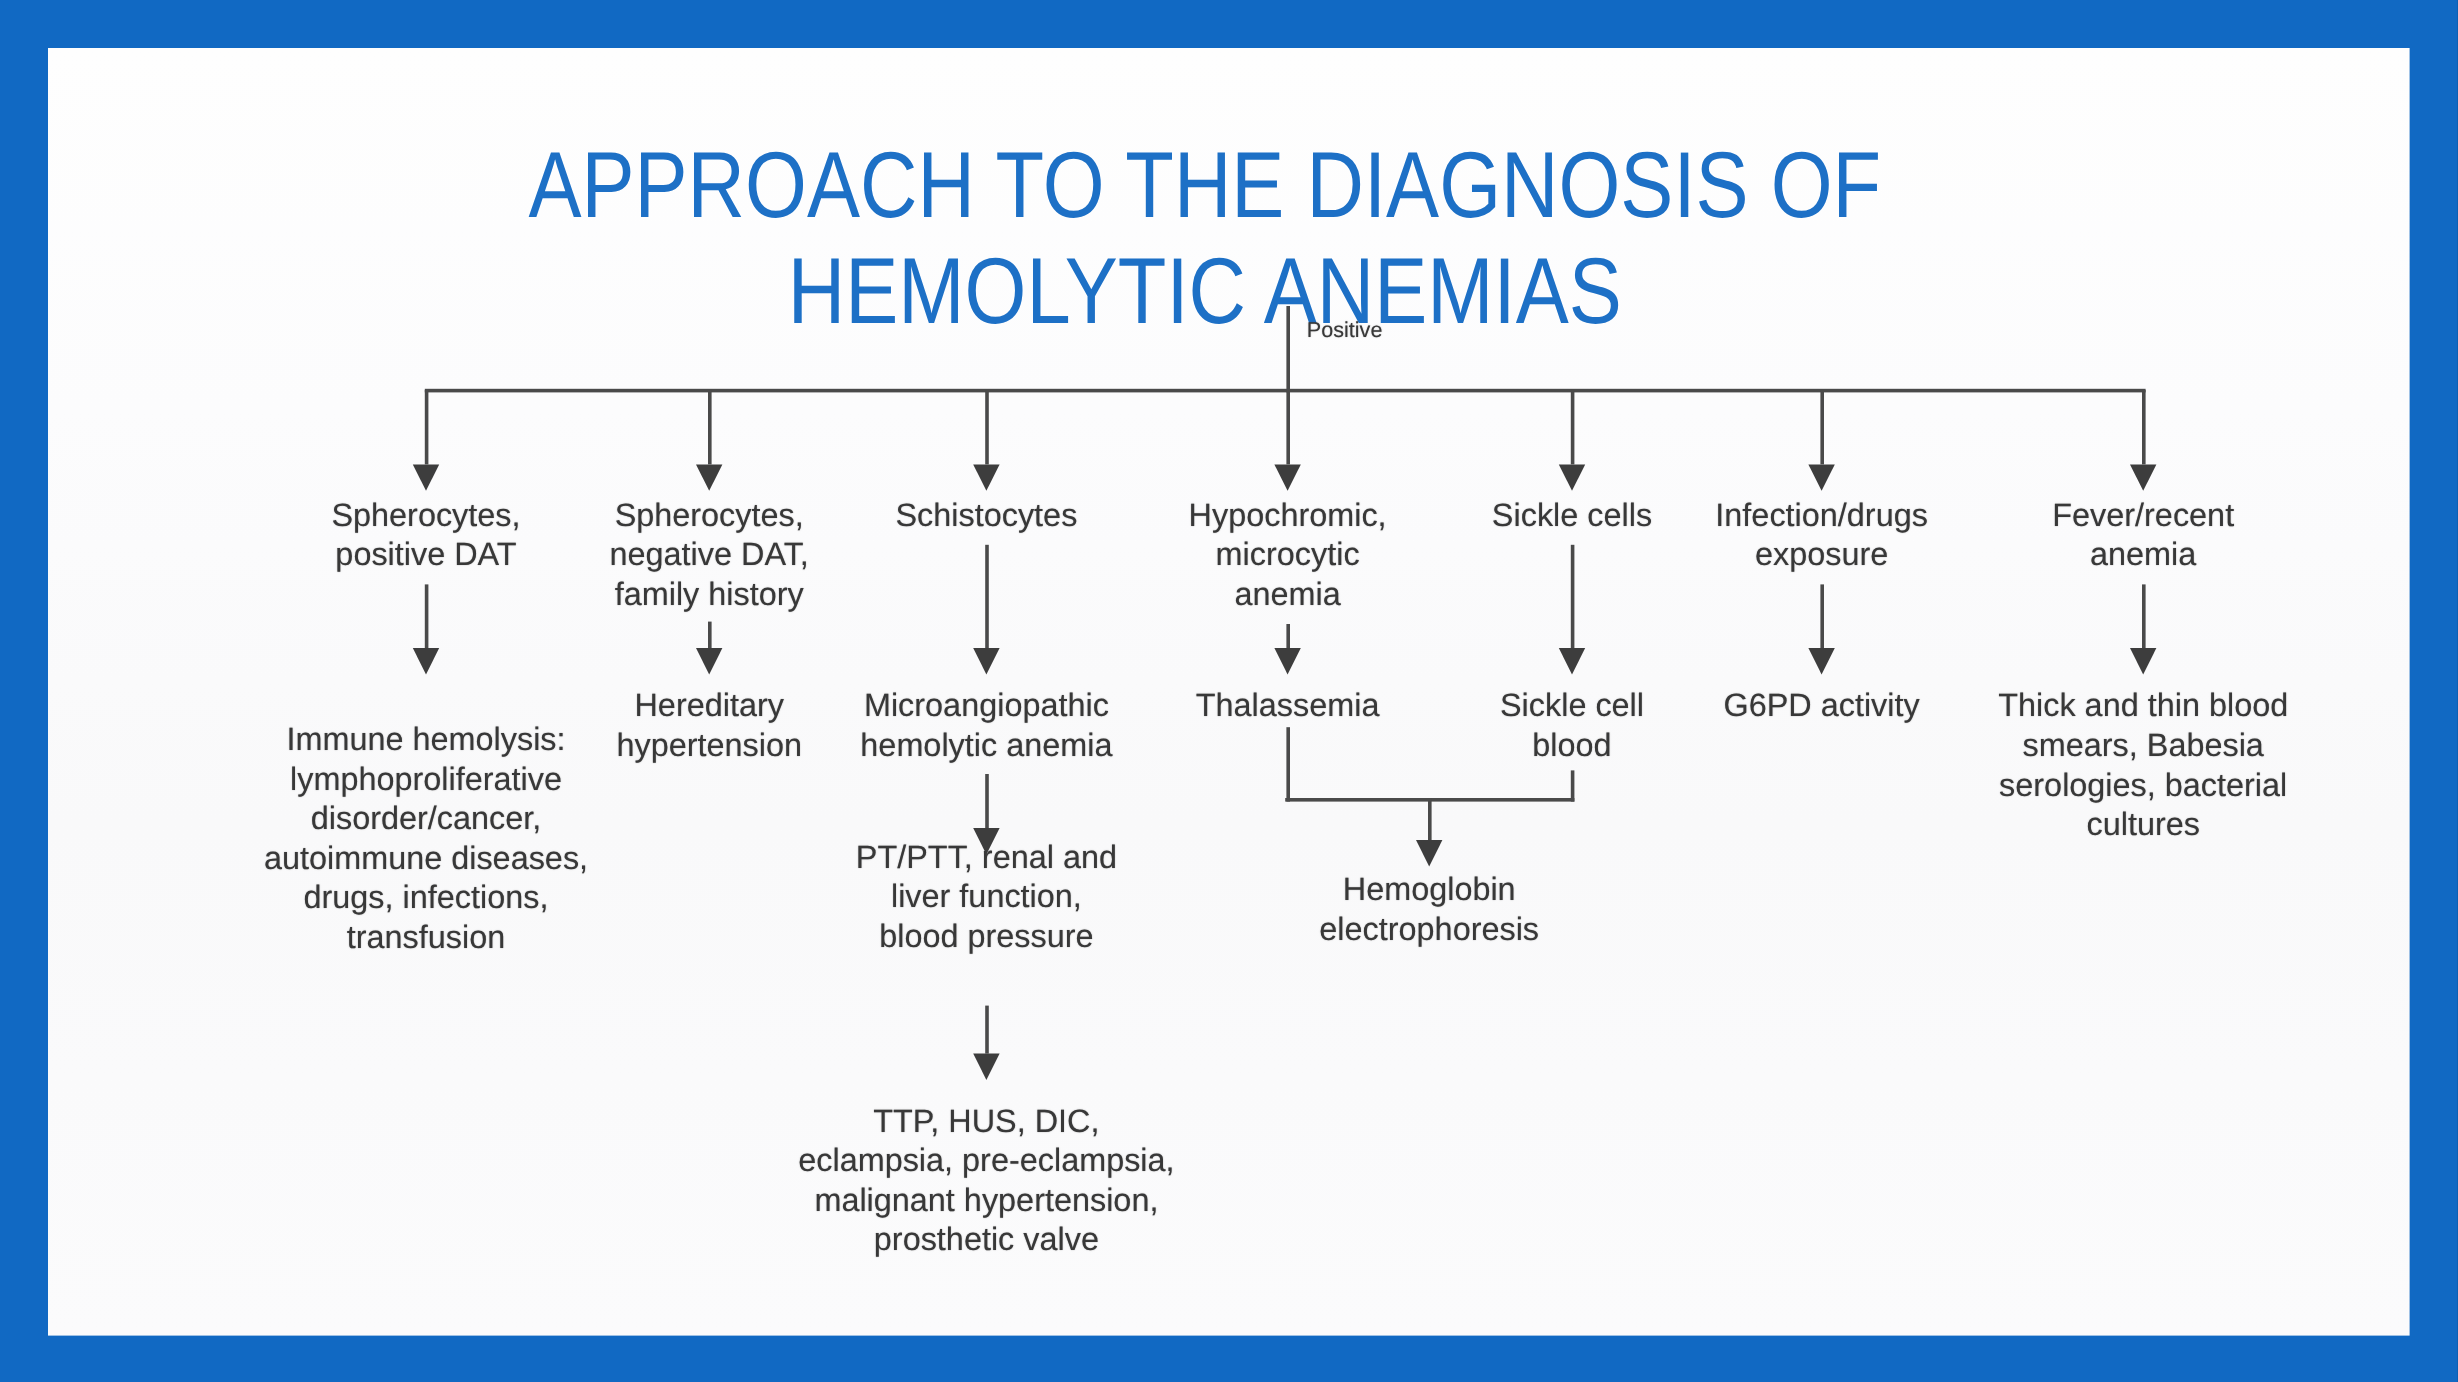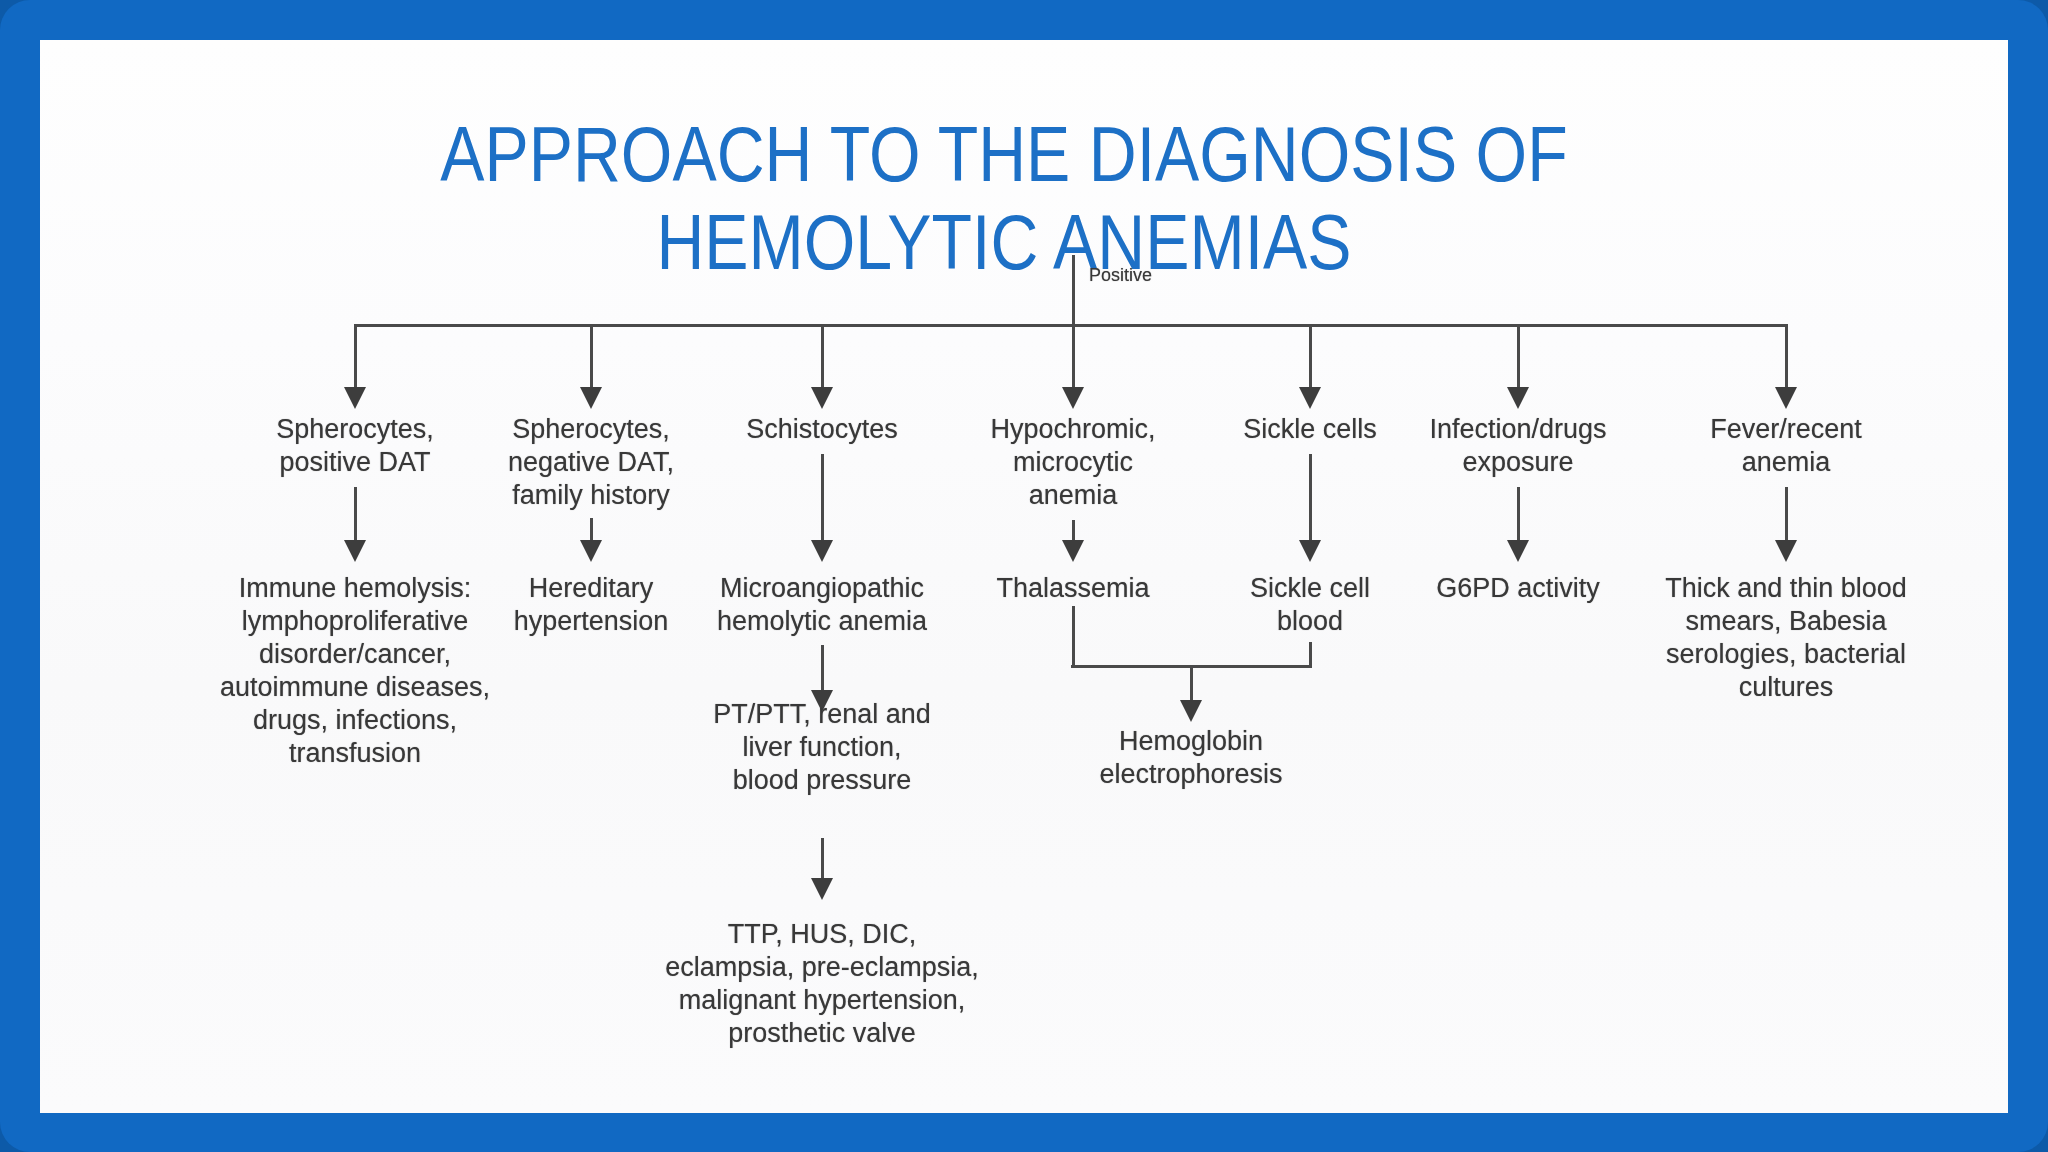"APPROACH TO THE DIAGNOSIS OF" .stage { border-radius: 30px -> none }
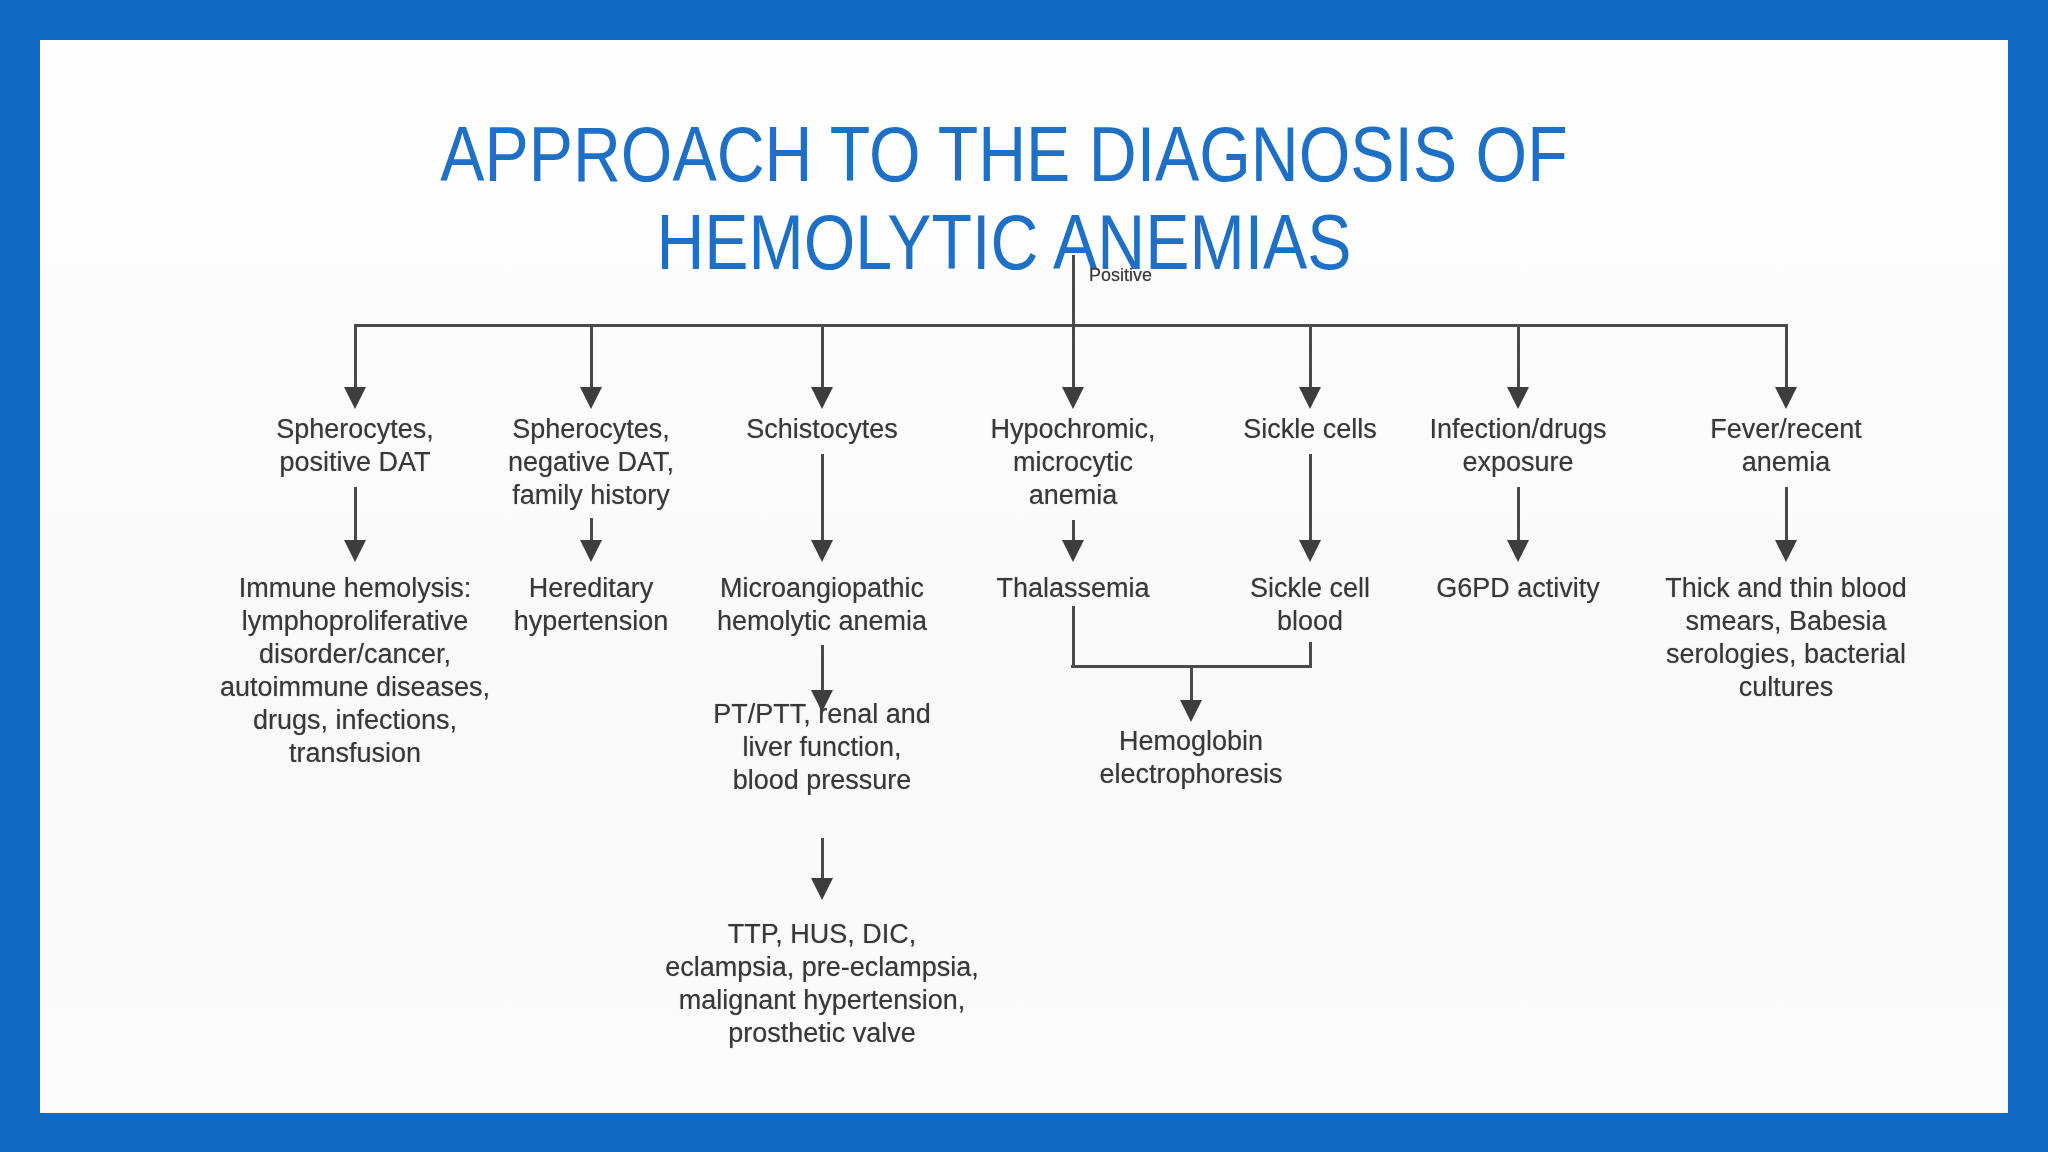"Immune hemolysis:" div.node { top: 572px -> 600px }
